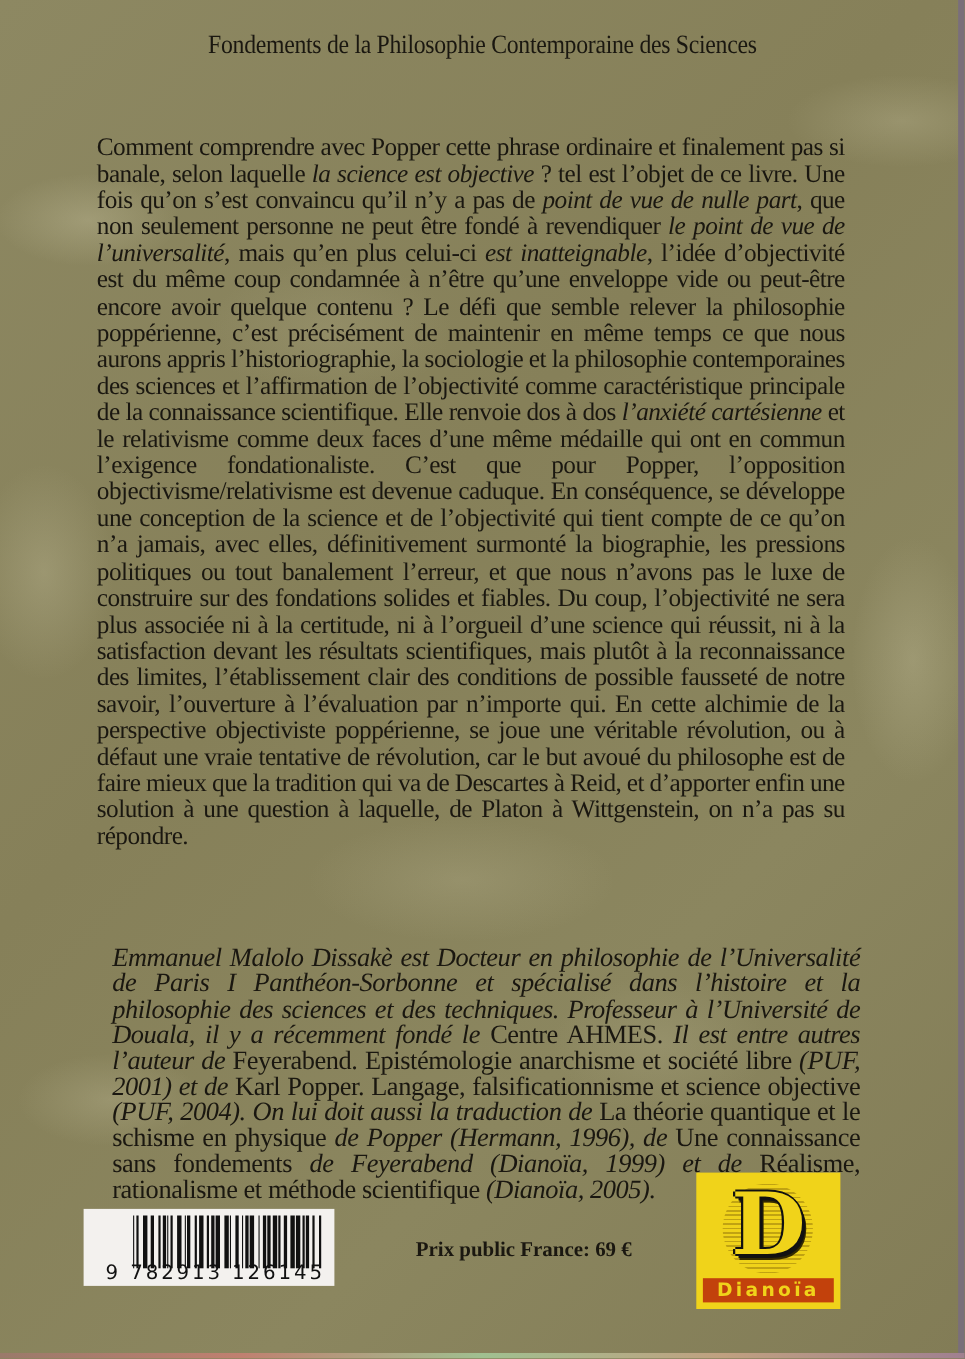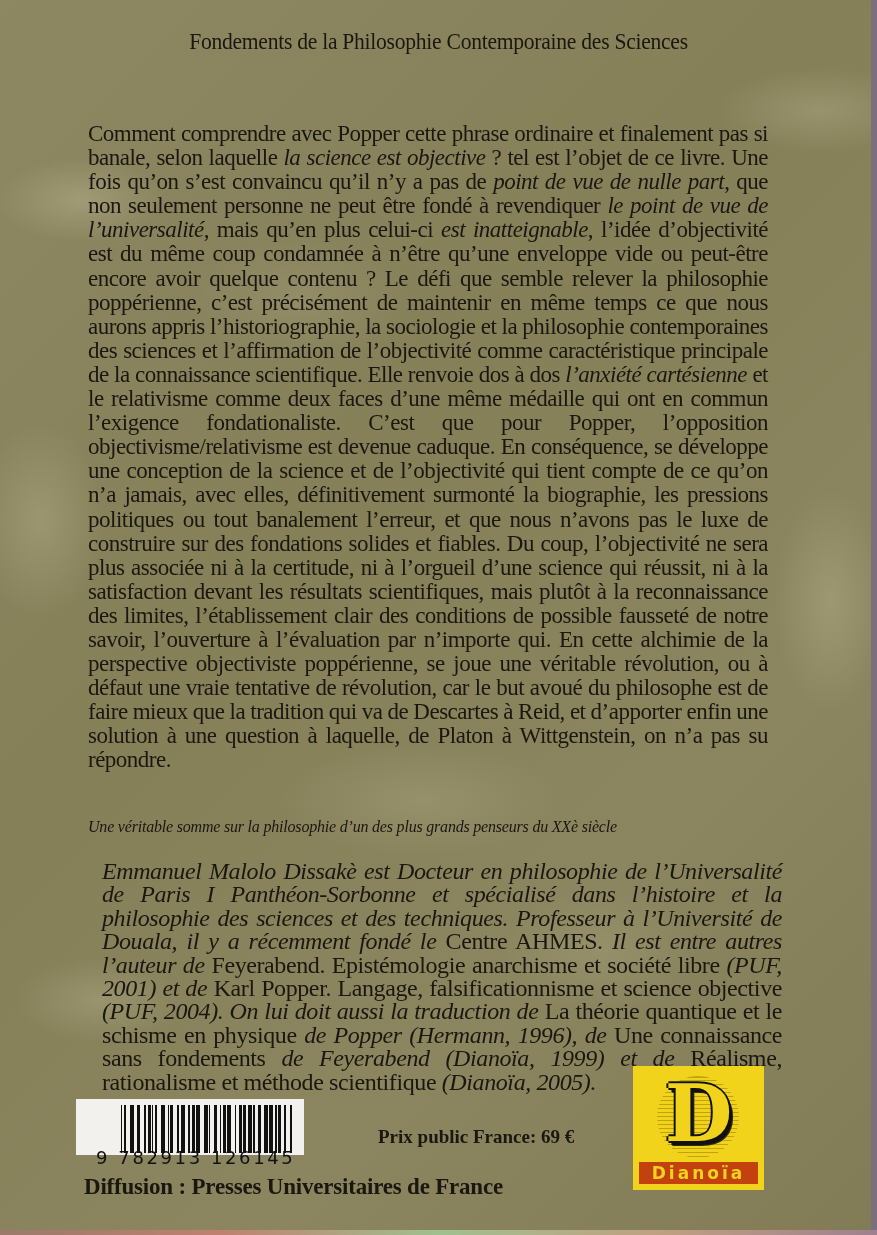"Une véritable somme sur la" div.tagline { html: <div>Une véritable somme sur la philosophie d’un des plus grands penseurs du XXè siècle</div> -> none }
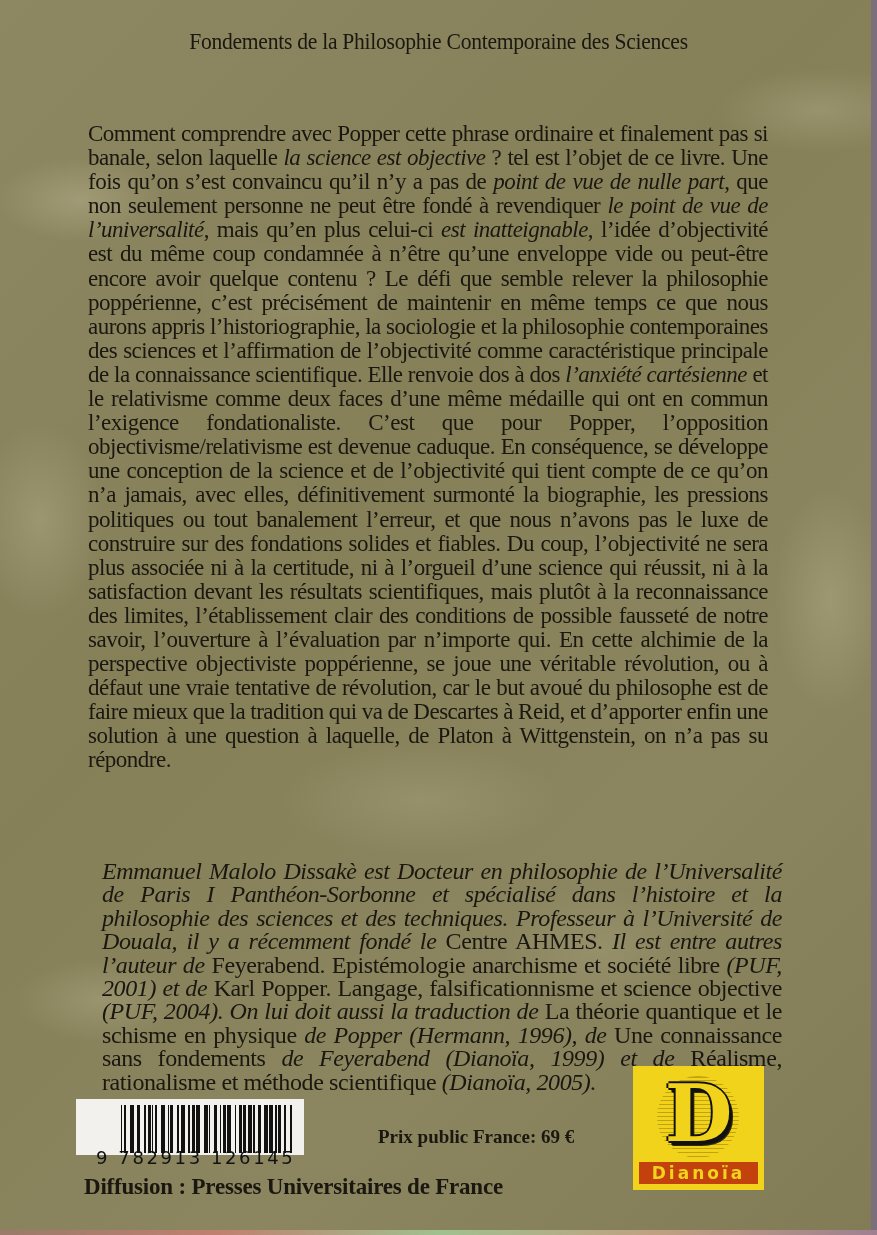"9 782913 126145" .barcode { height: 56px -> 70px }
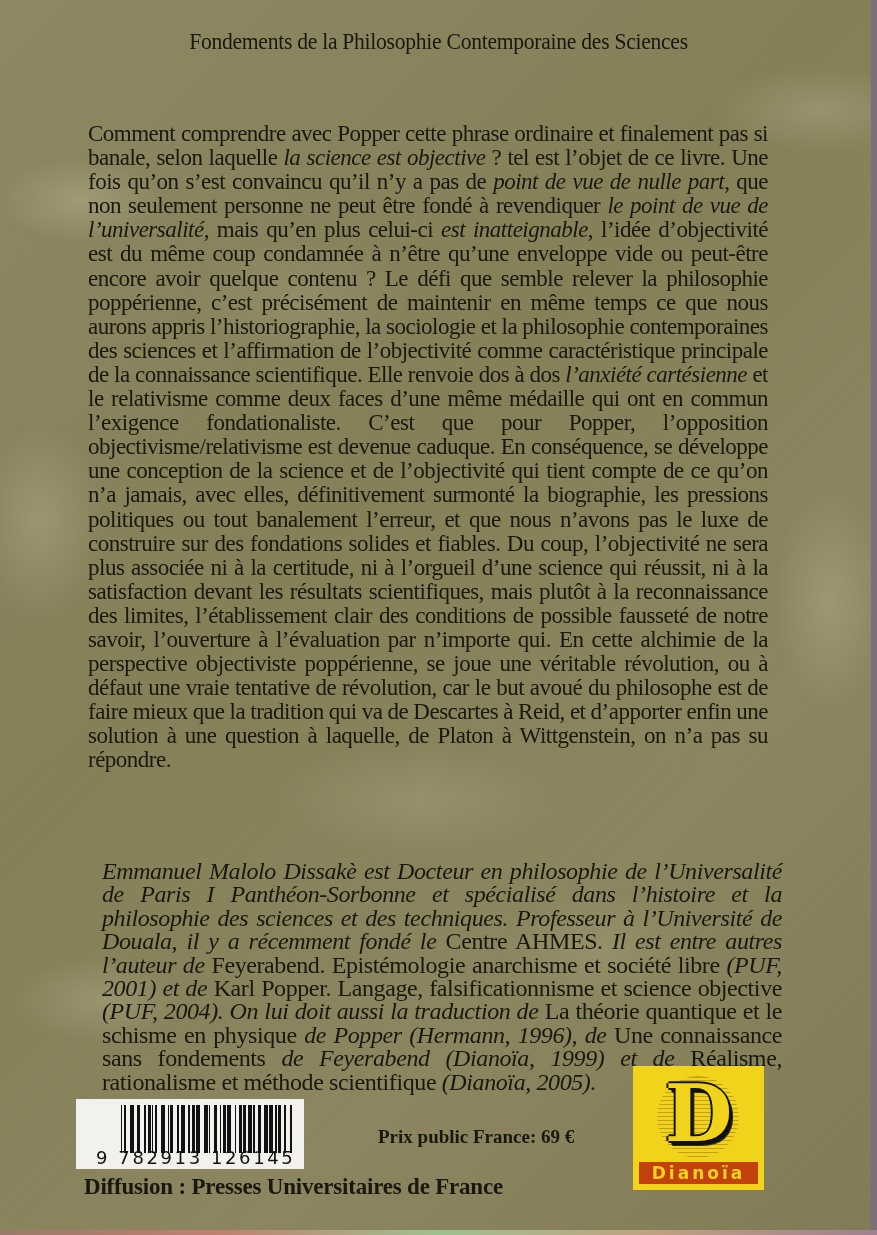"Diffusion : Presses Universitaires de" div.diffusion { html: <div>Diffusion : Presses Universitaires de France</div> -> none }
